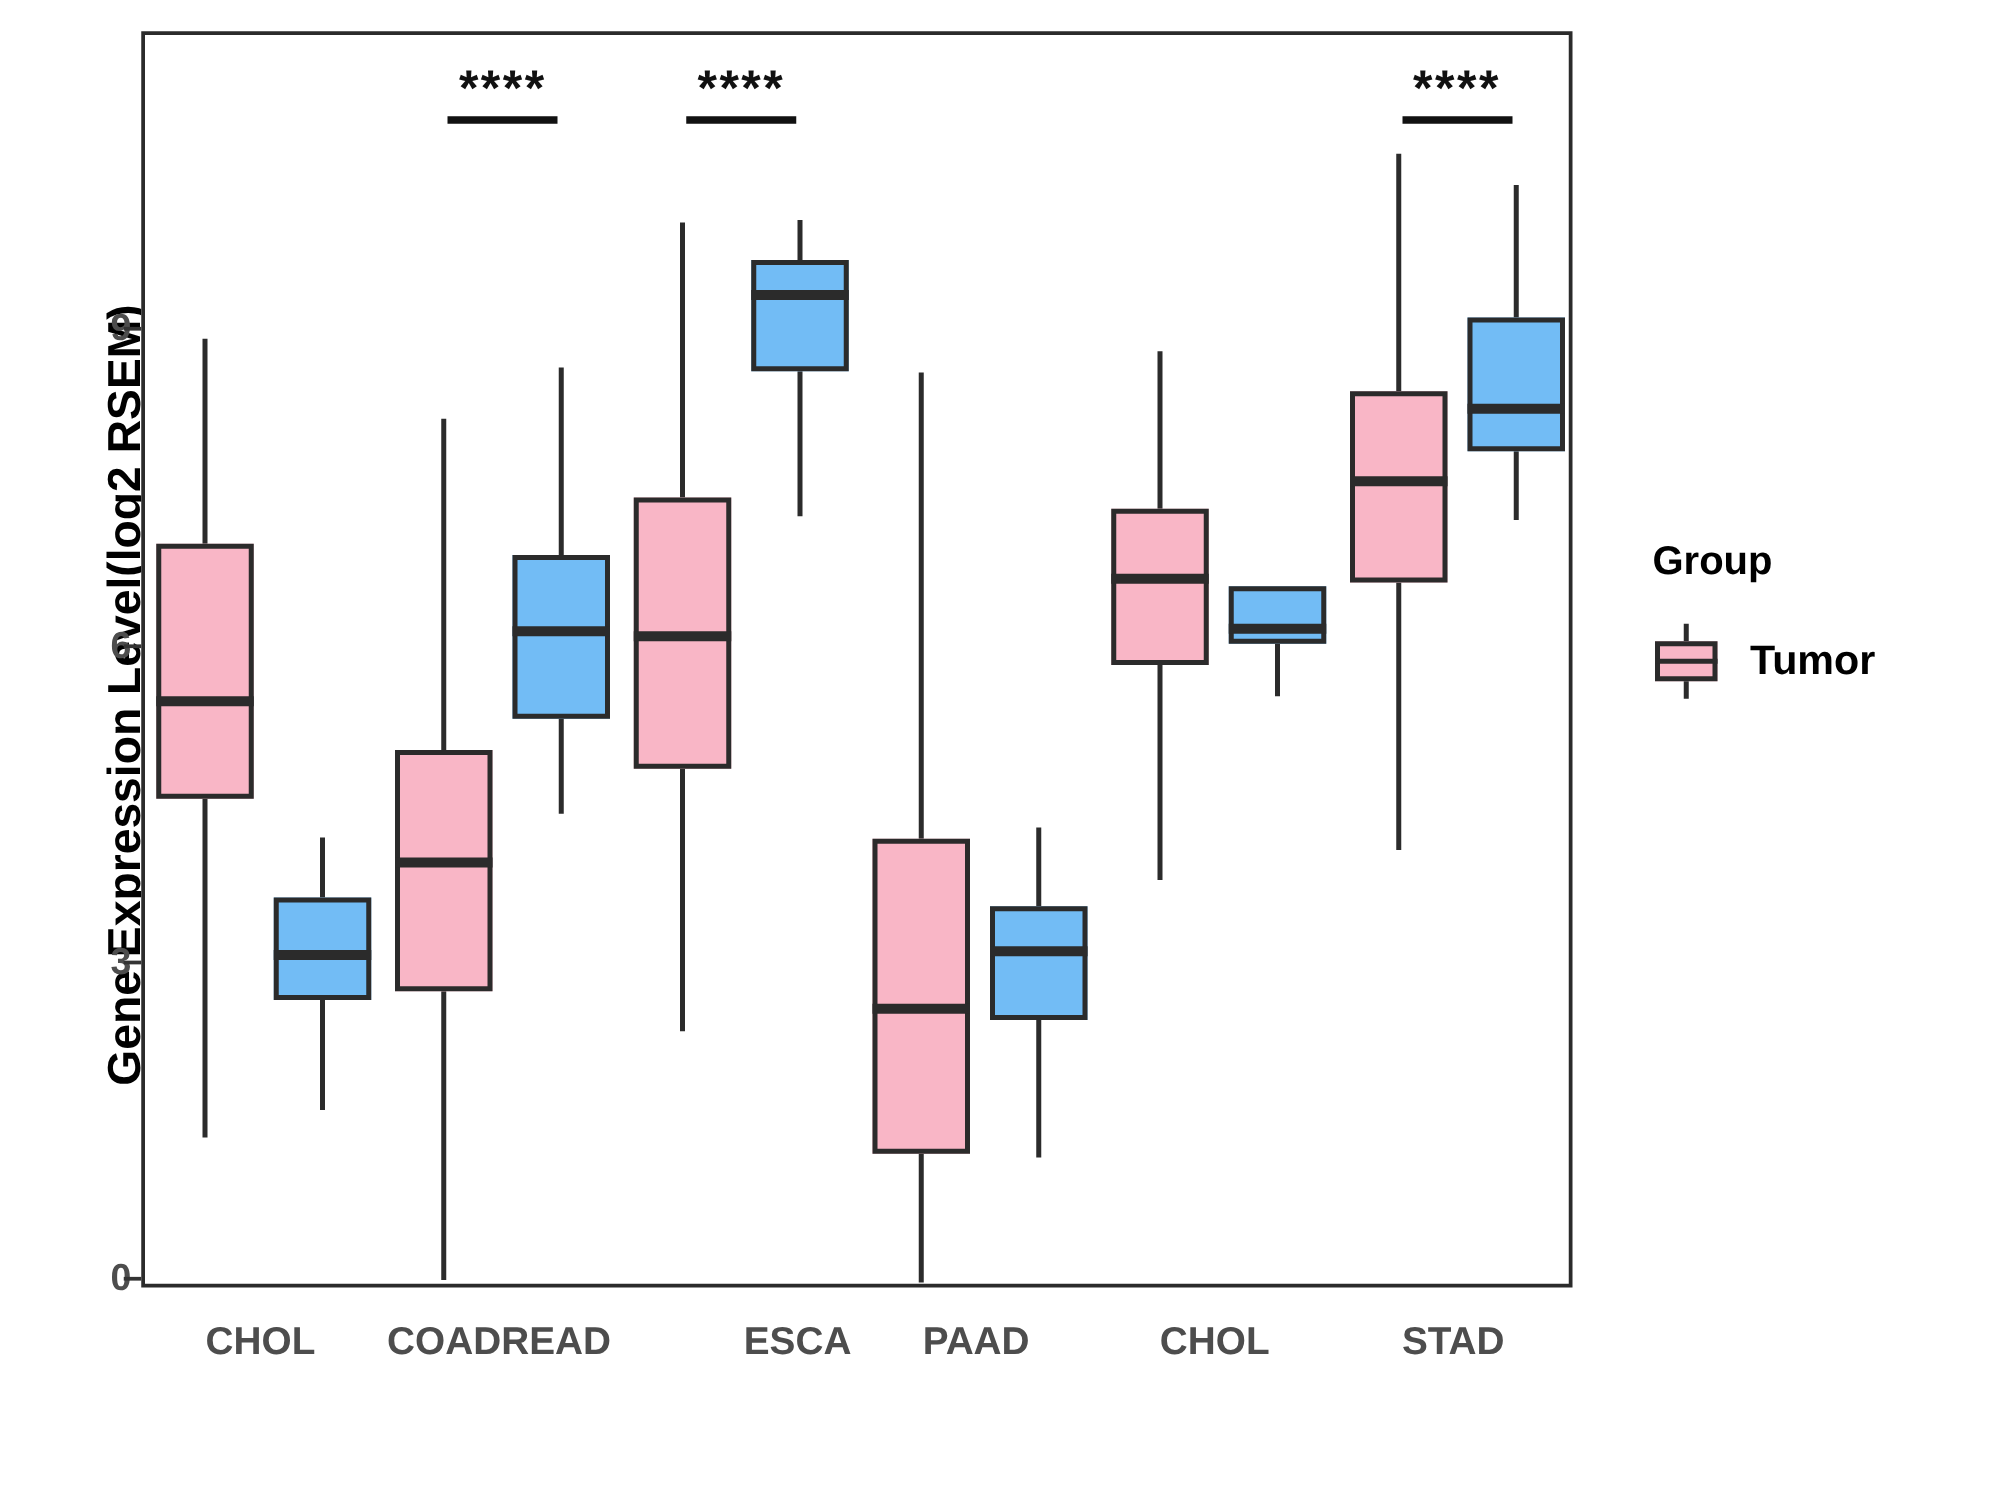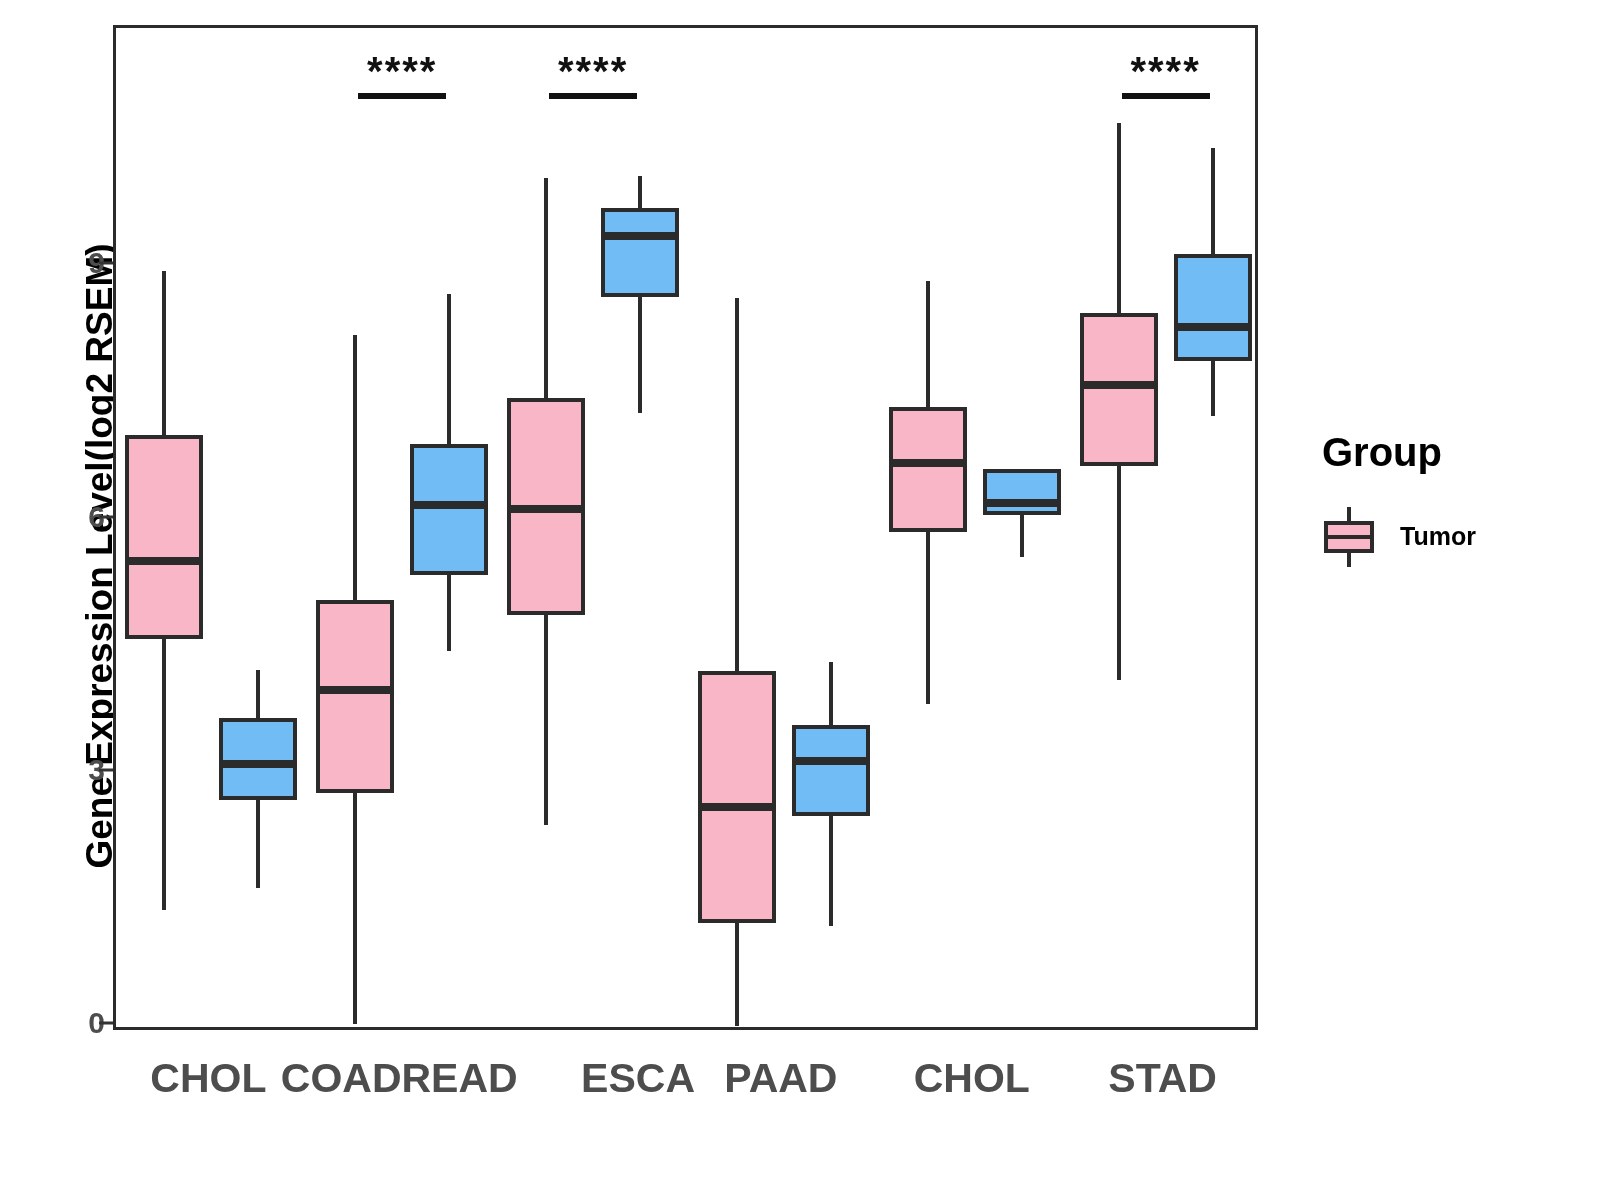"Group" #legend-title { font-size: 40px -> 32px }
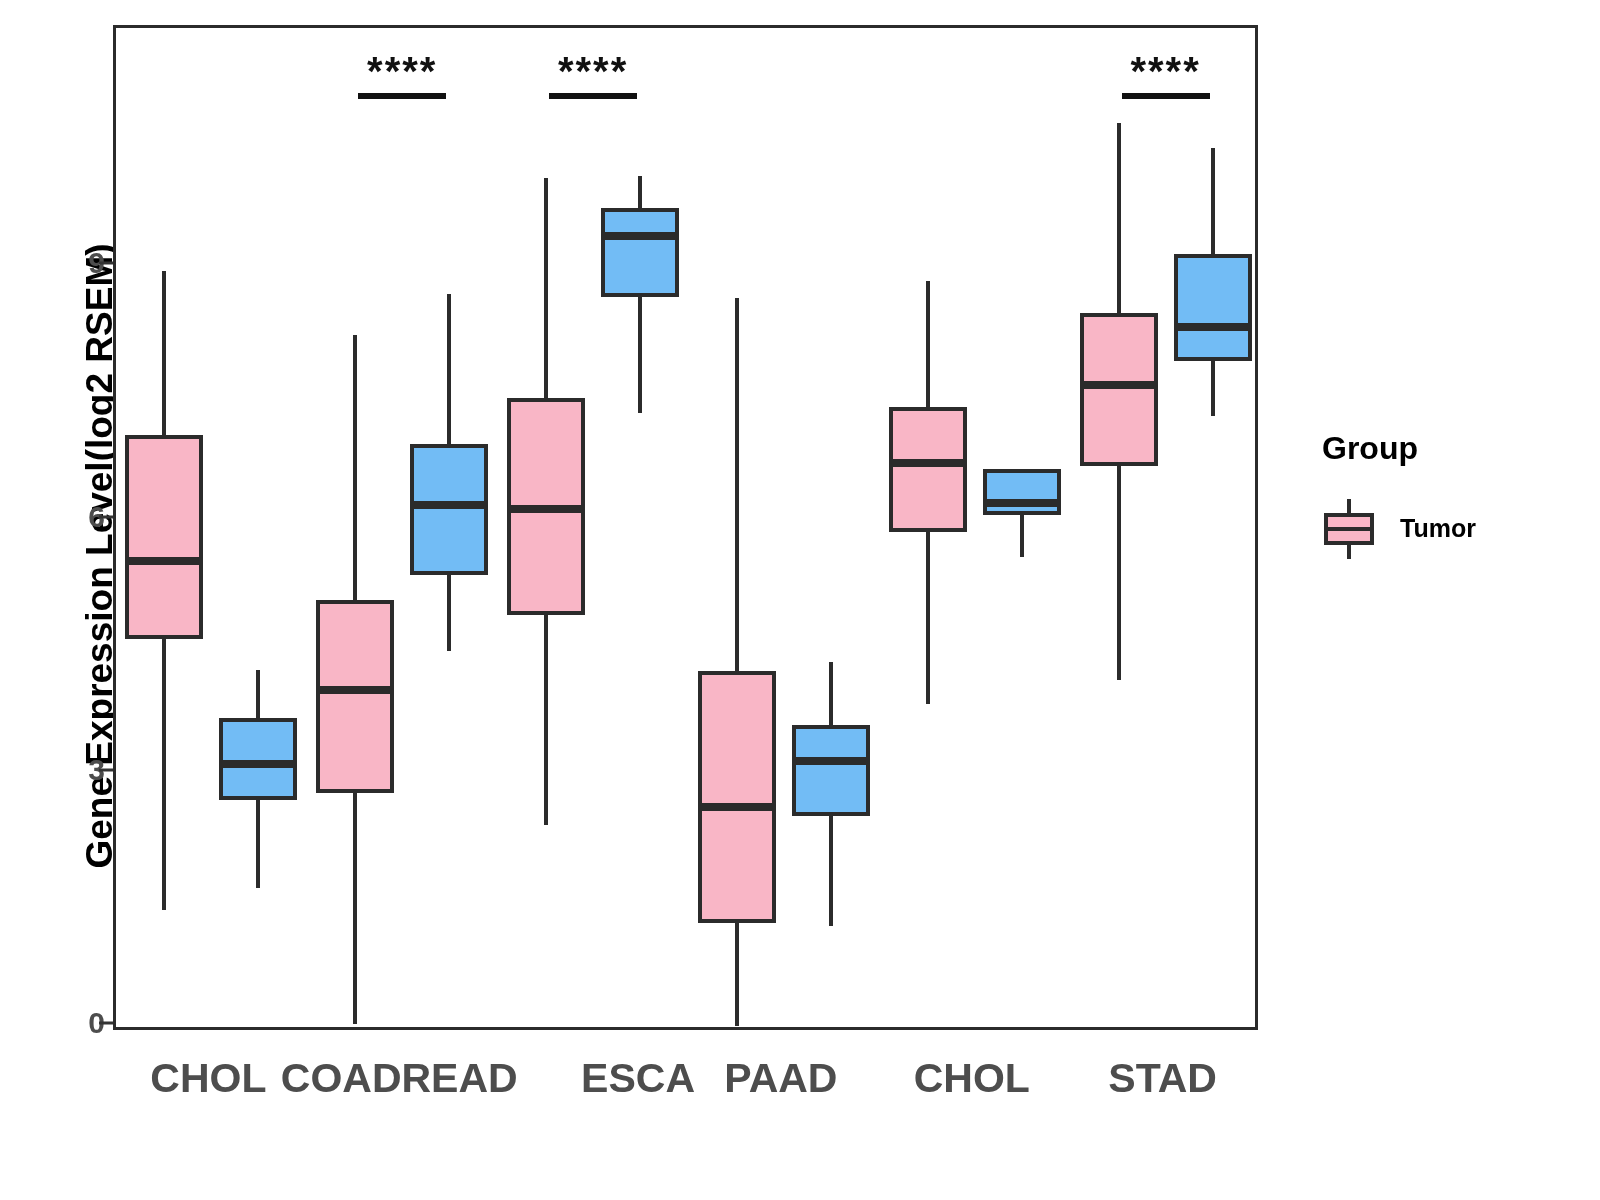"Tumor" .legend-label { font-size: 25px -> 33px }
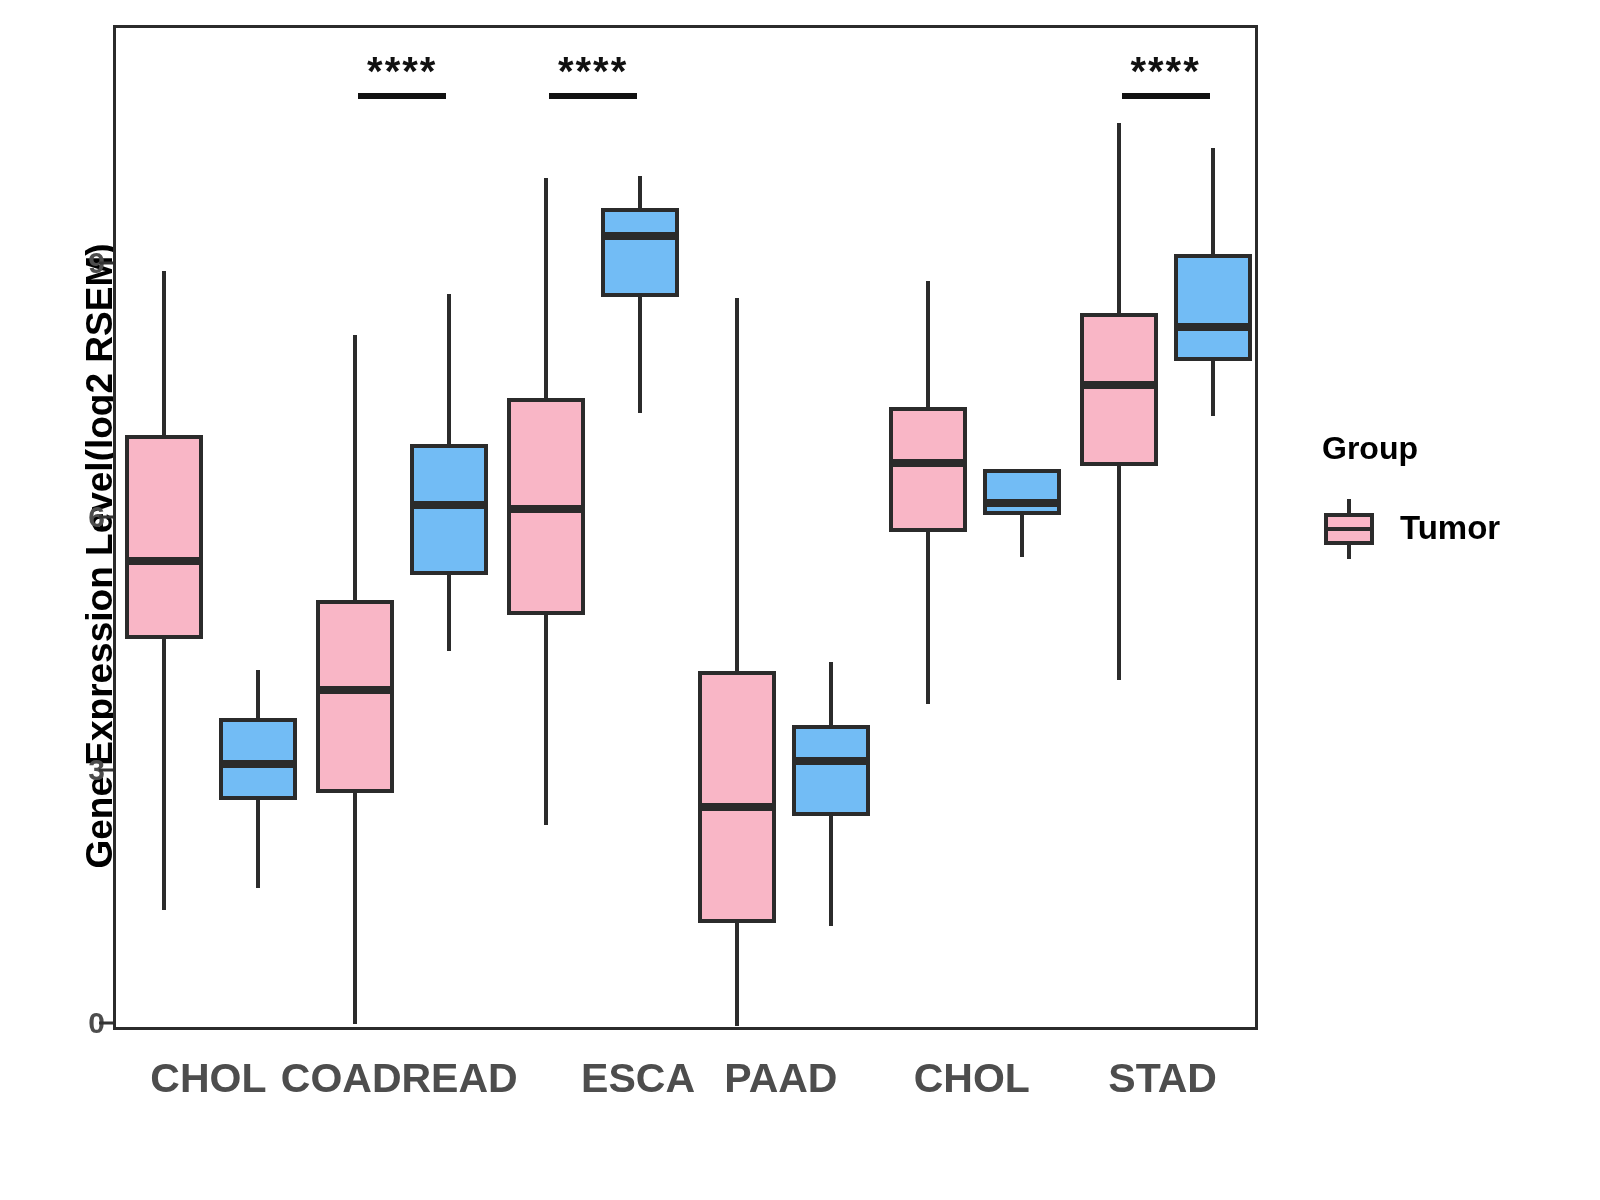"CHOL" .xtick-label { font-size: 41px -> 31px }
